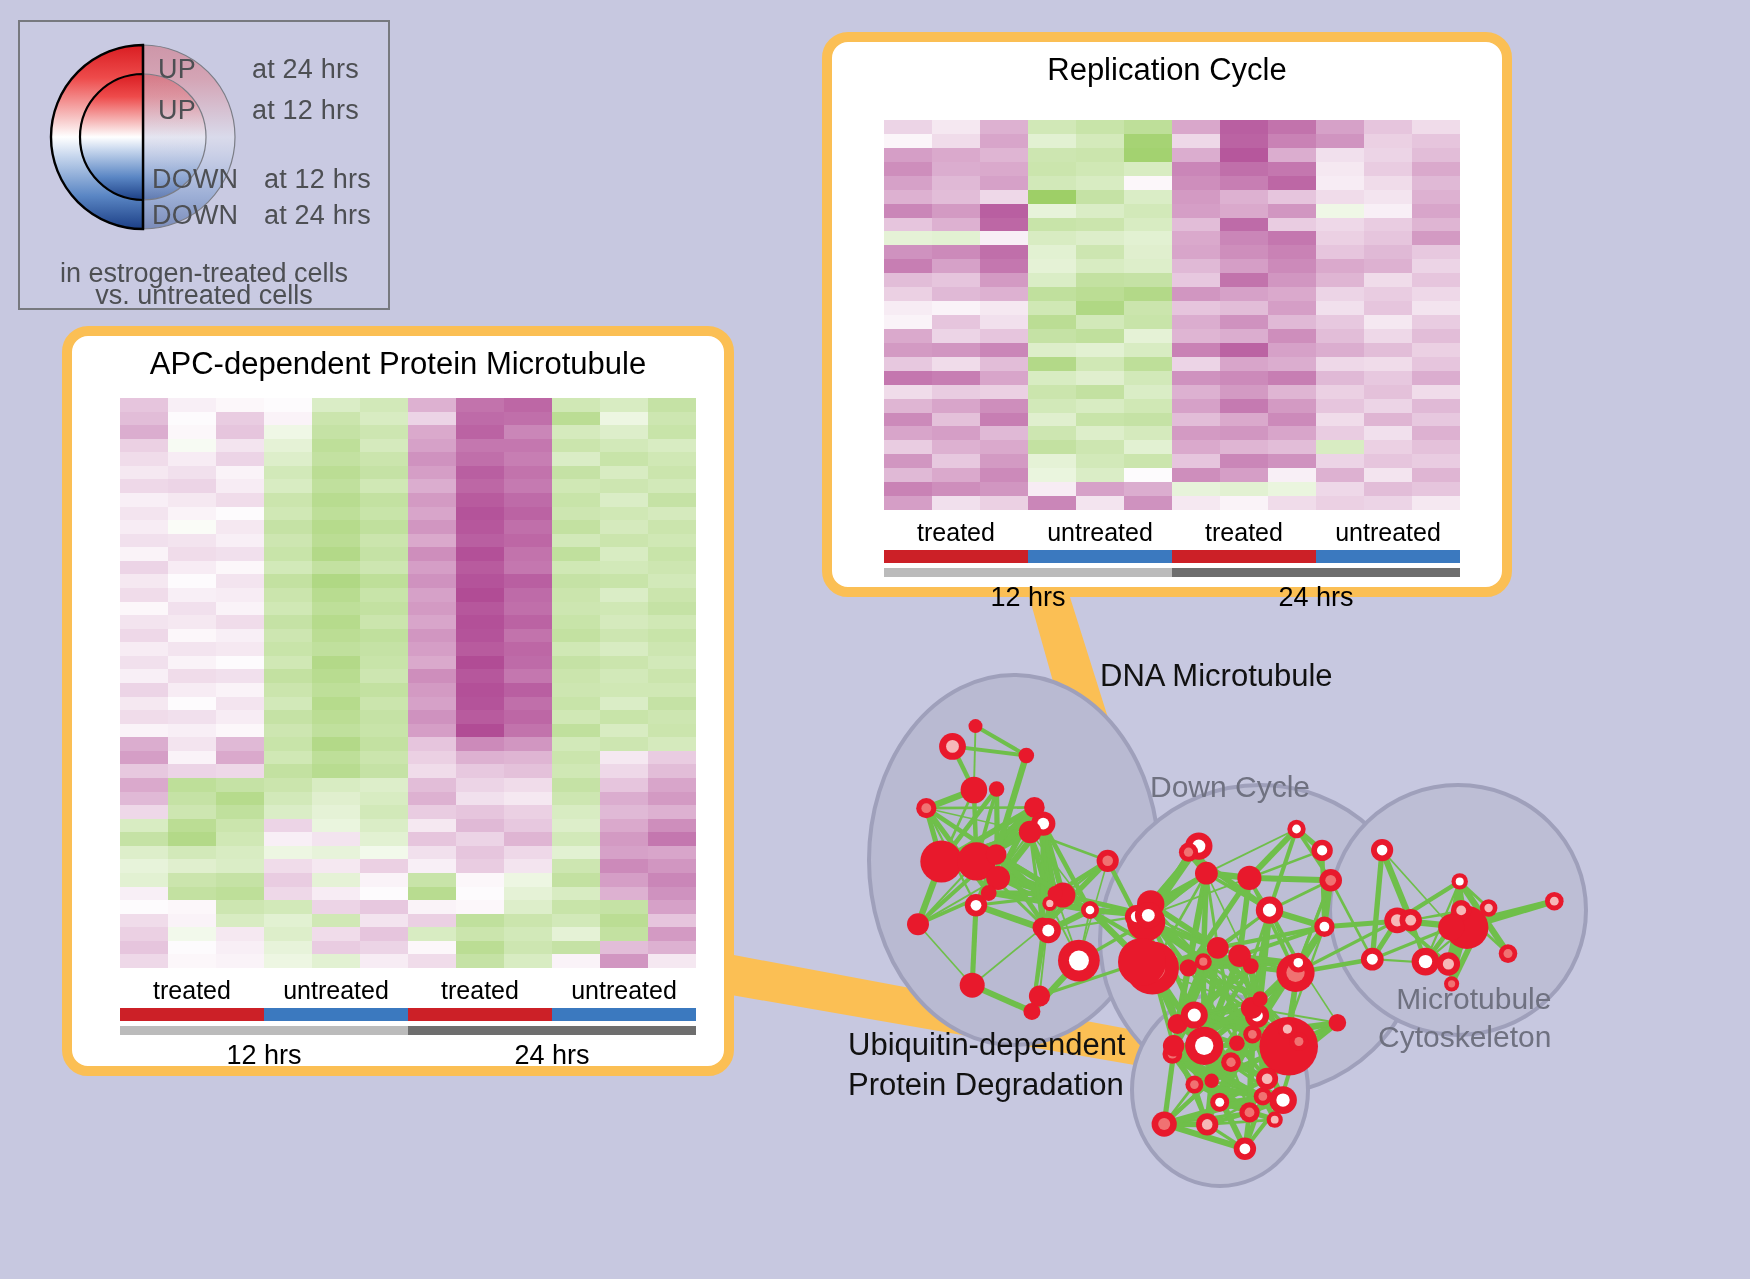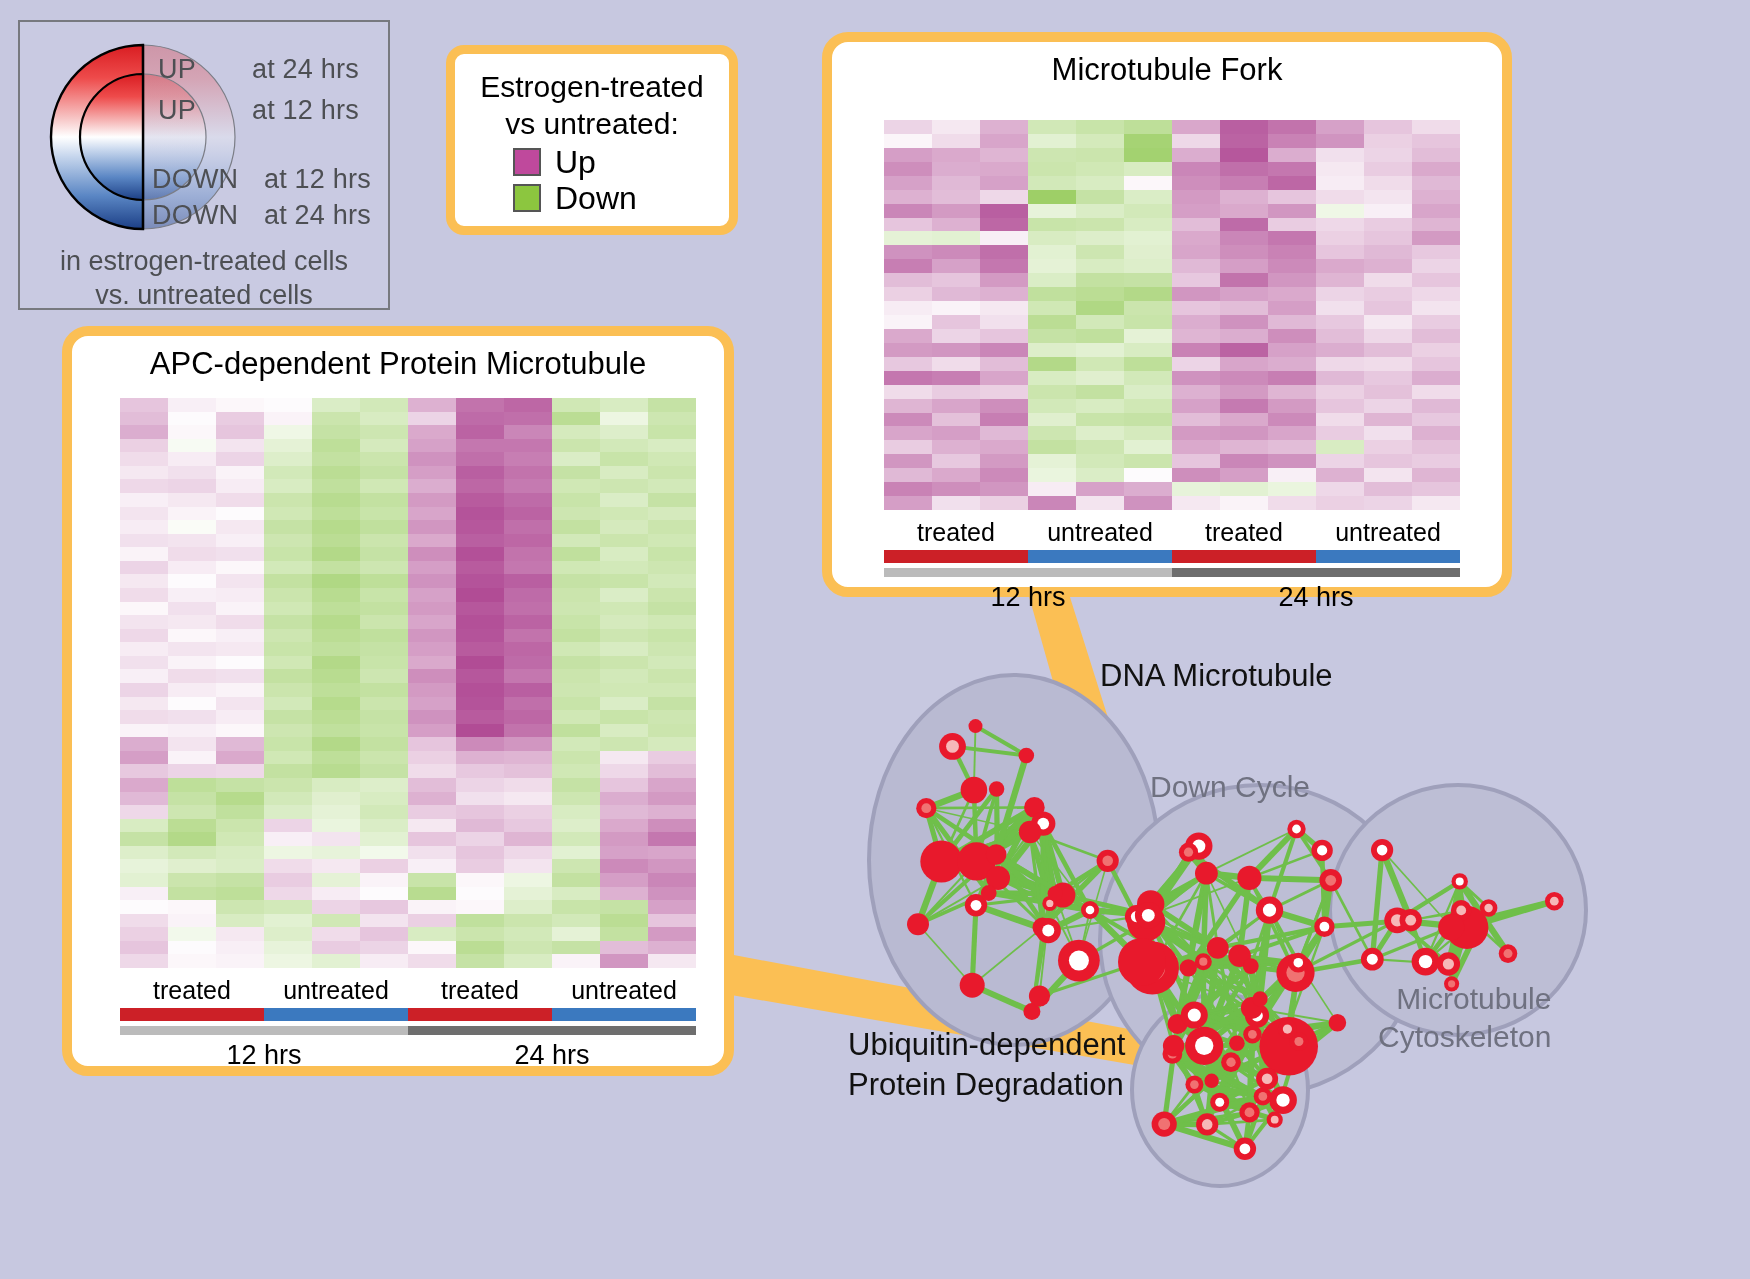"Estrogen-treated" div { html: <div> <div>Estrogen-treated</div> <div>vs untreated:</div> <div> <span></span> <span>Up</span> </div> <div> <span></span> <span>Down</span> </div> </div> -> none }
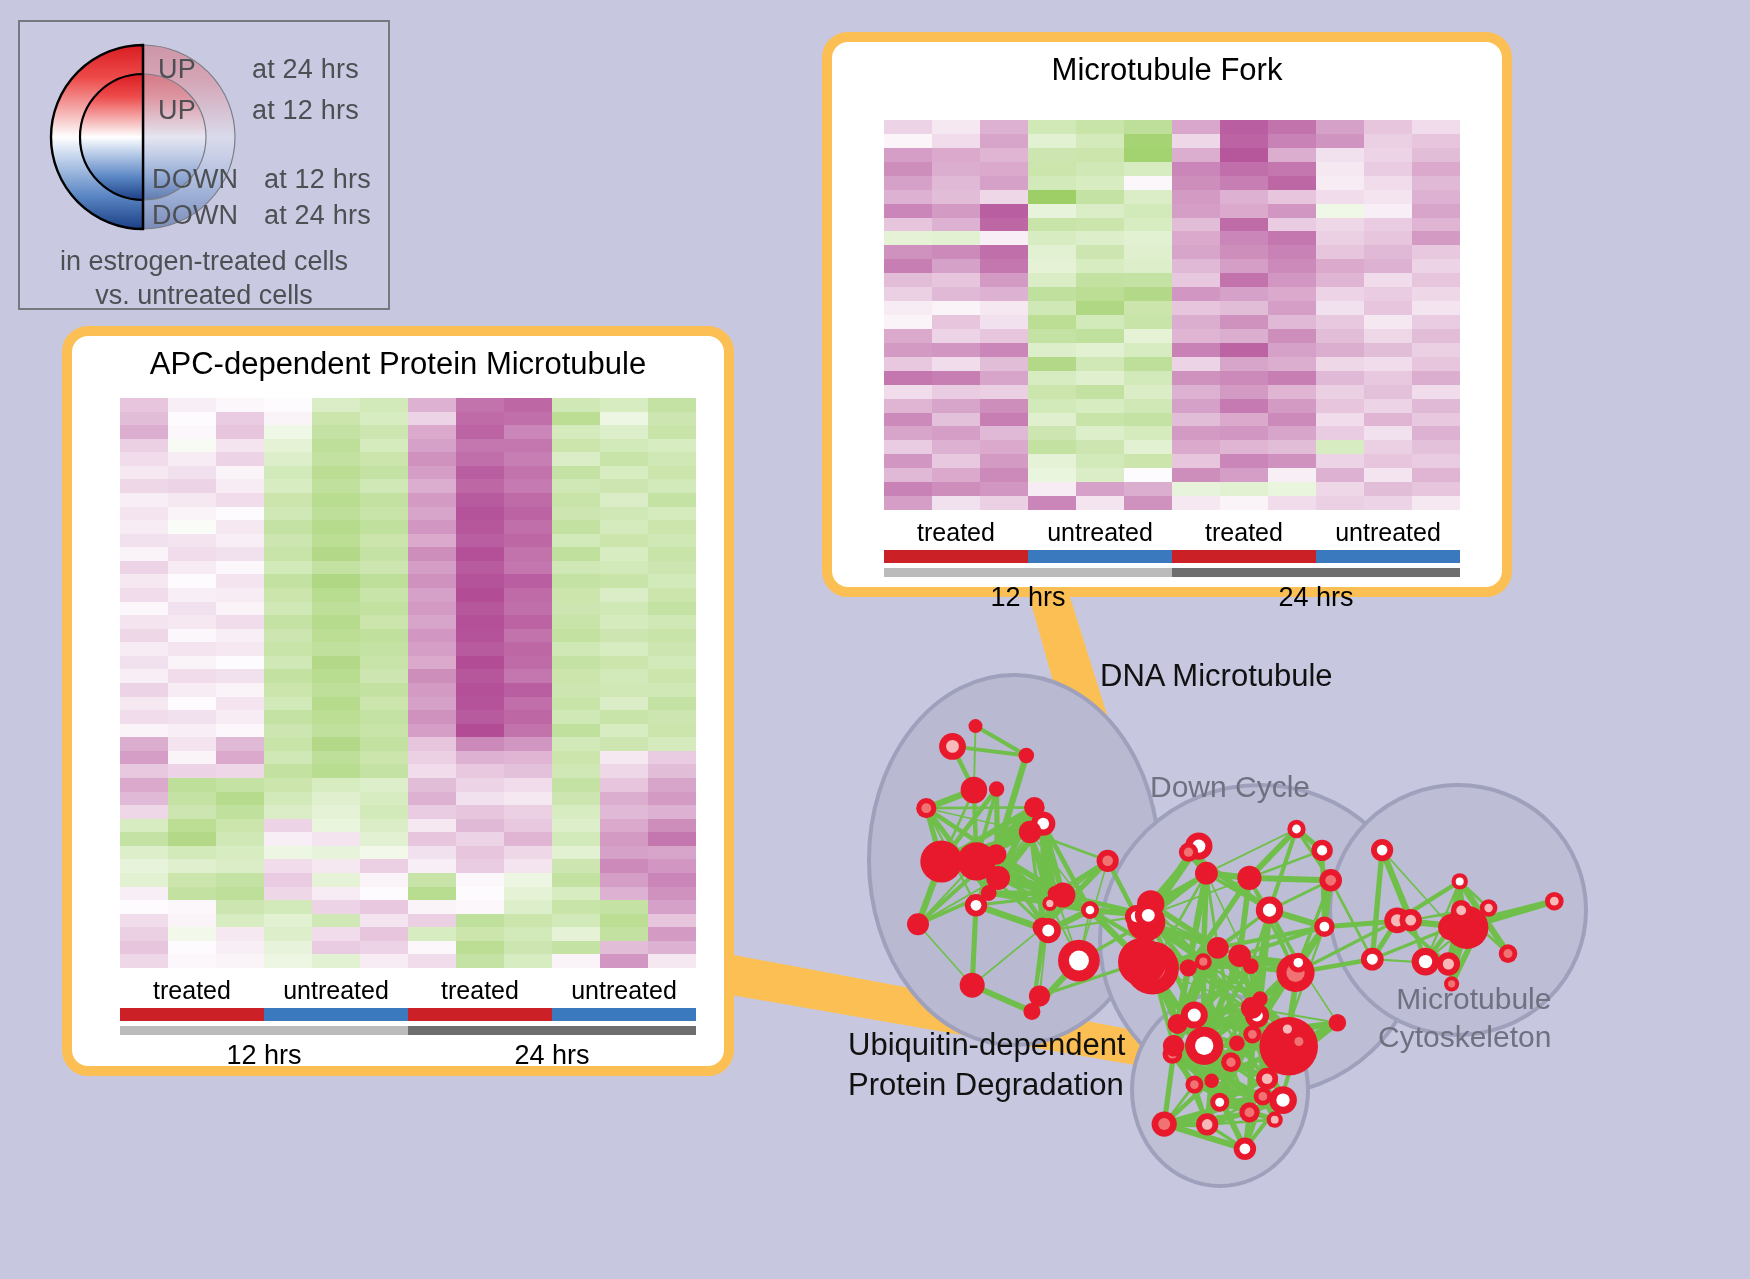"Microtubule Fork" div.ptitle { text: Microtubule Fork -> Replication Cycle }
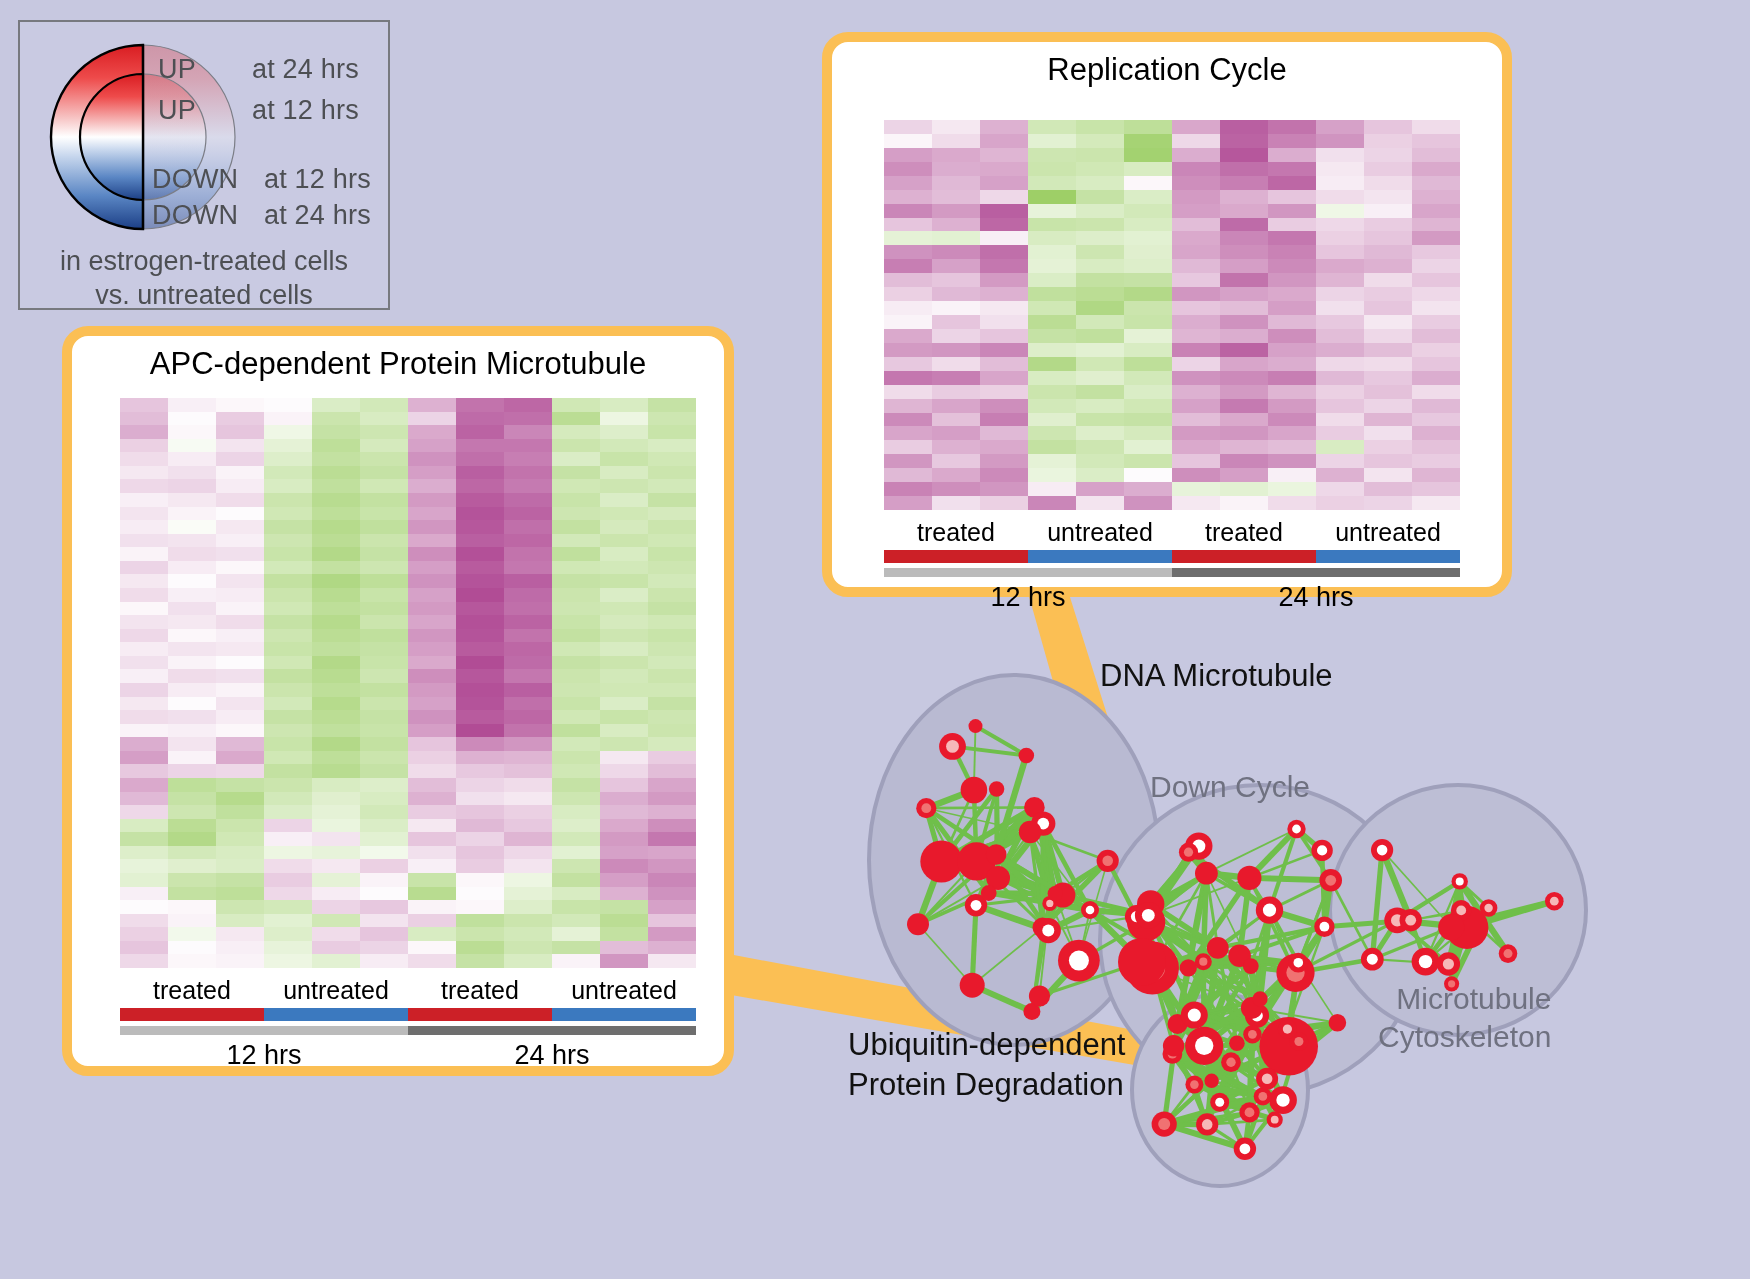"in estrogen-treated cells" div.wheel-sub { top: 222px -> 234px }
